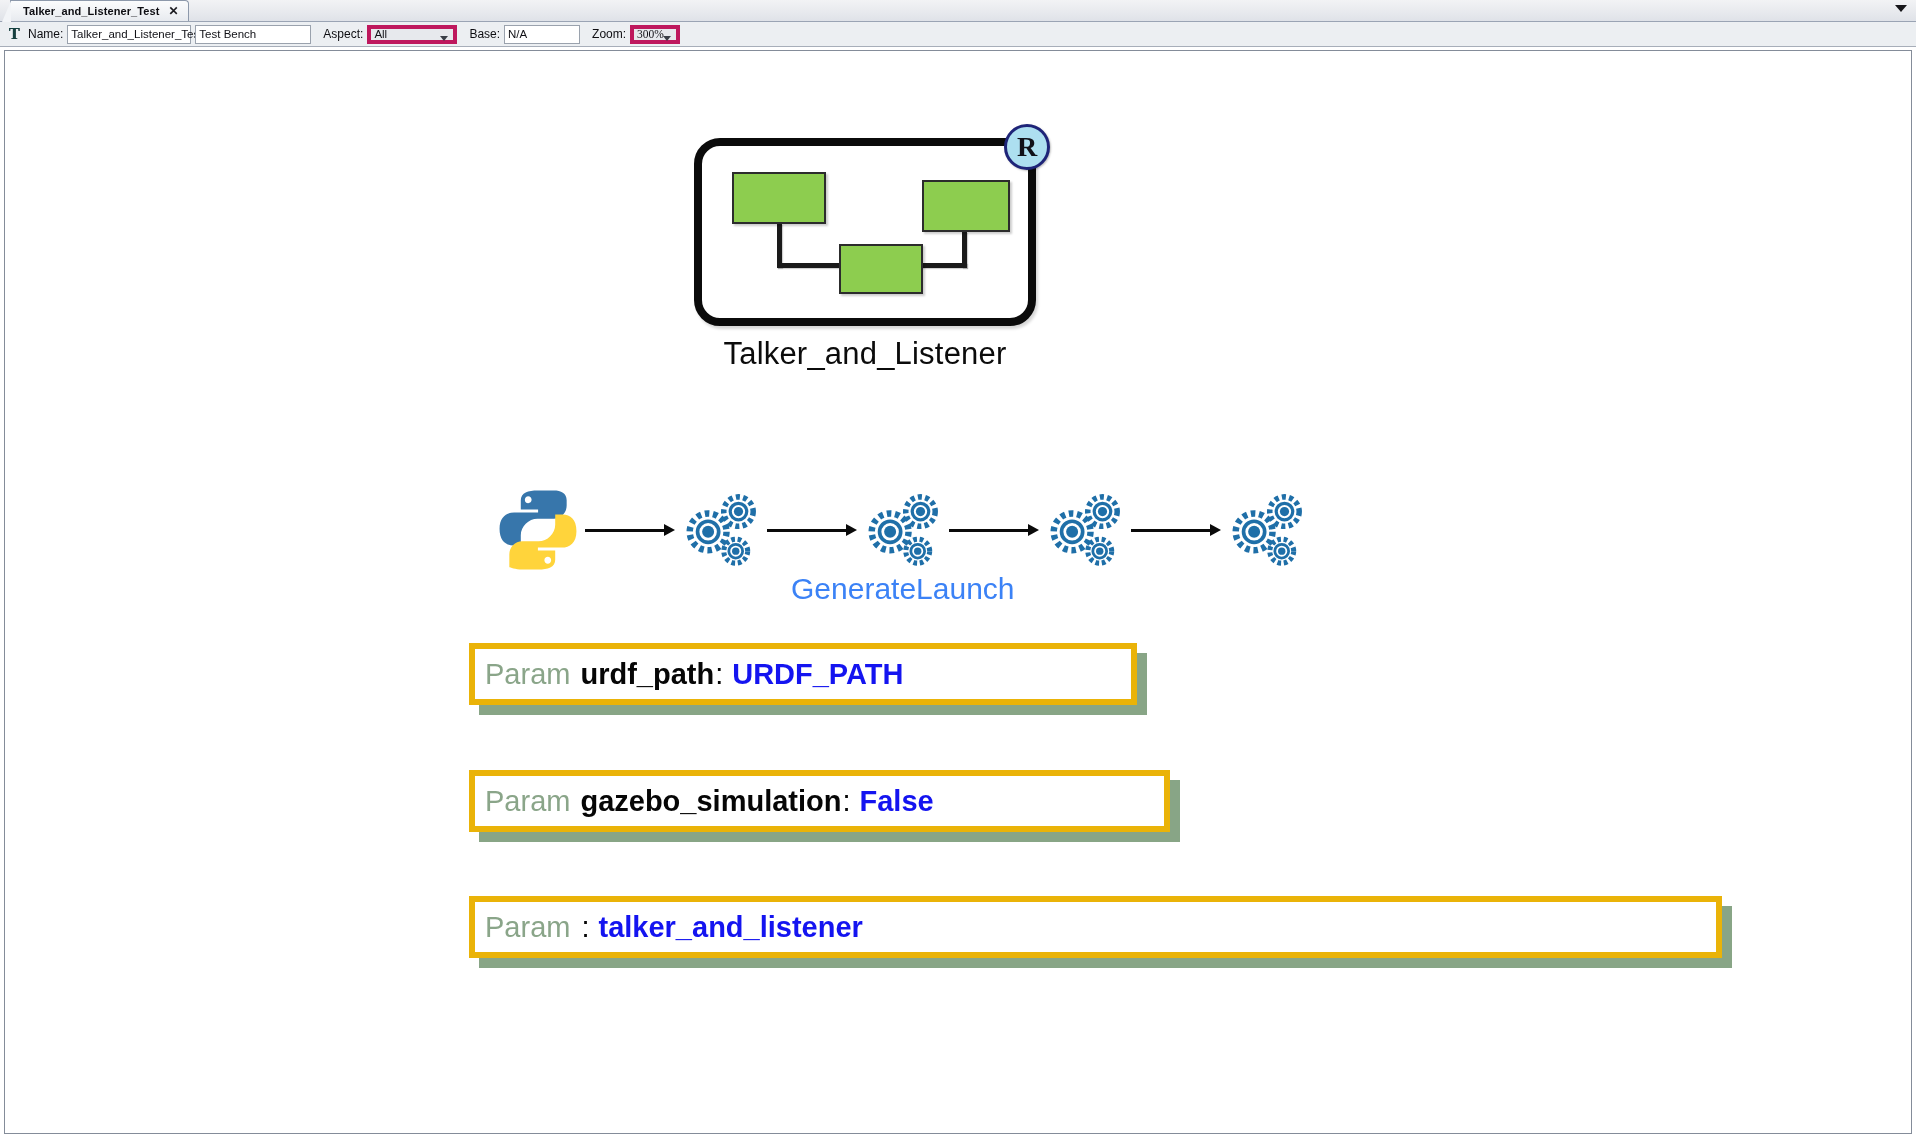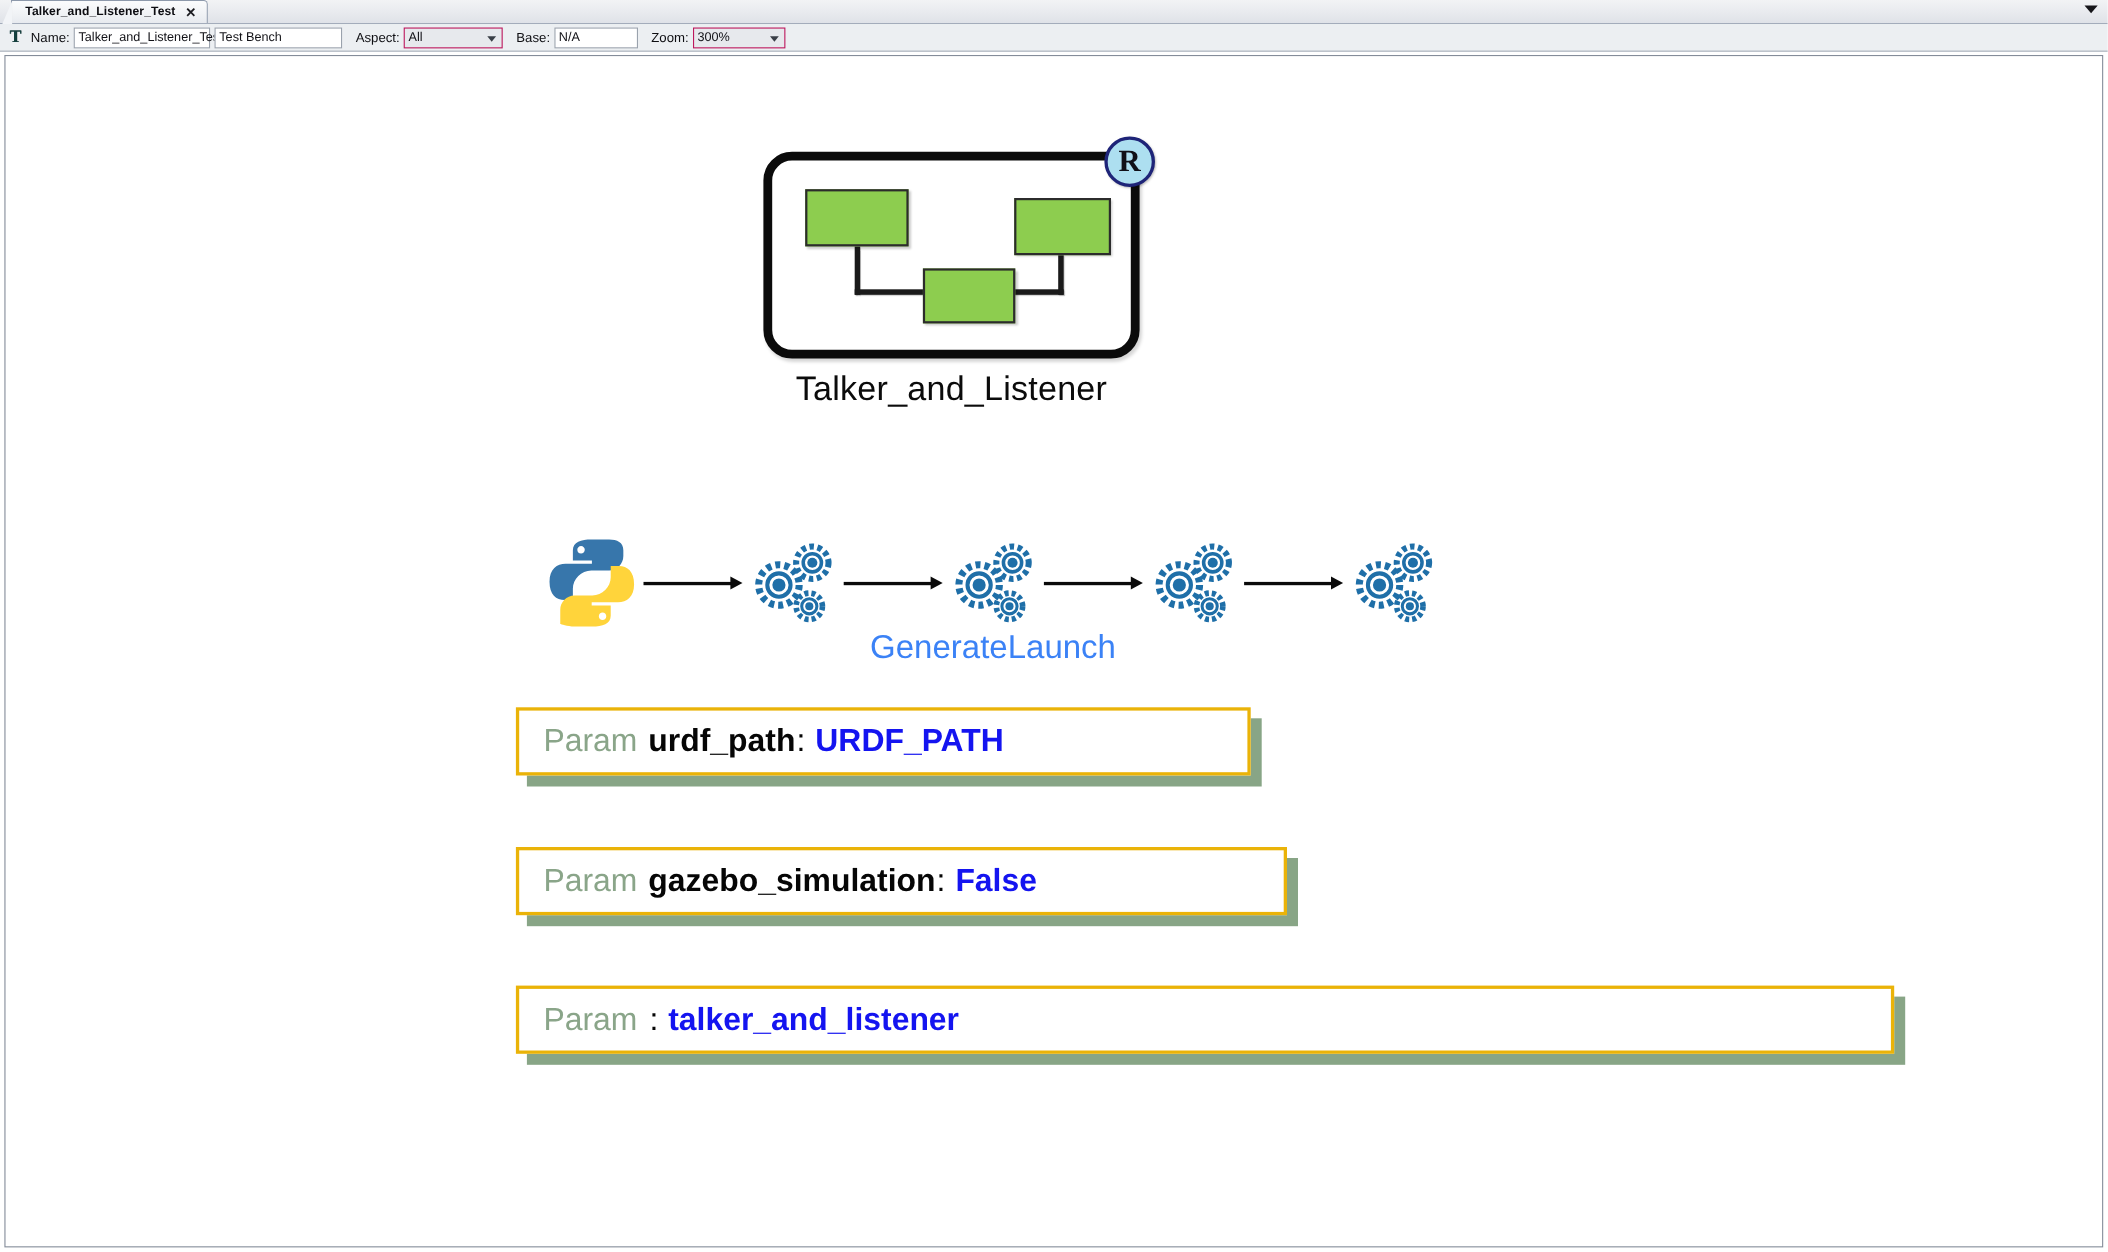"All" .tb-select { border: 1px solid #be185d -> 4px solid #be185d }
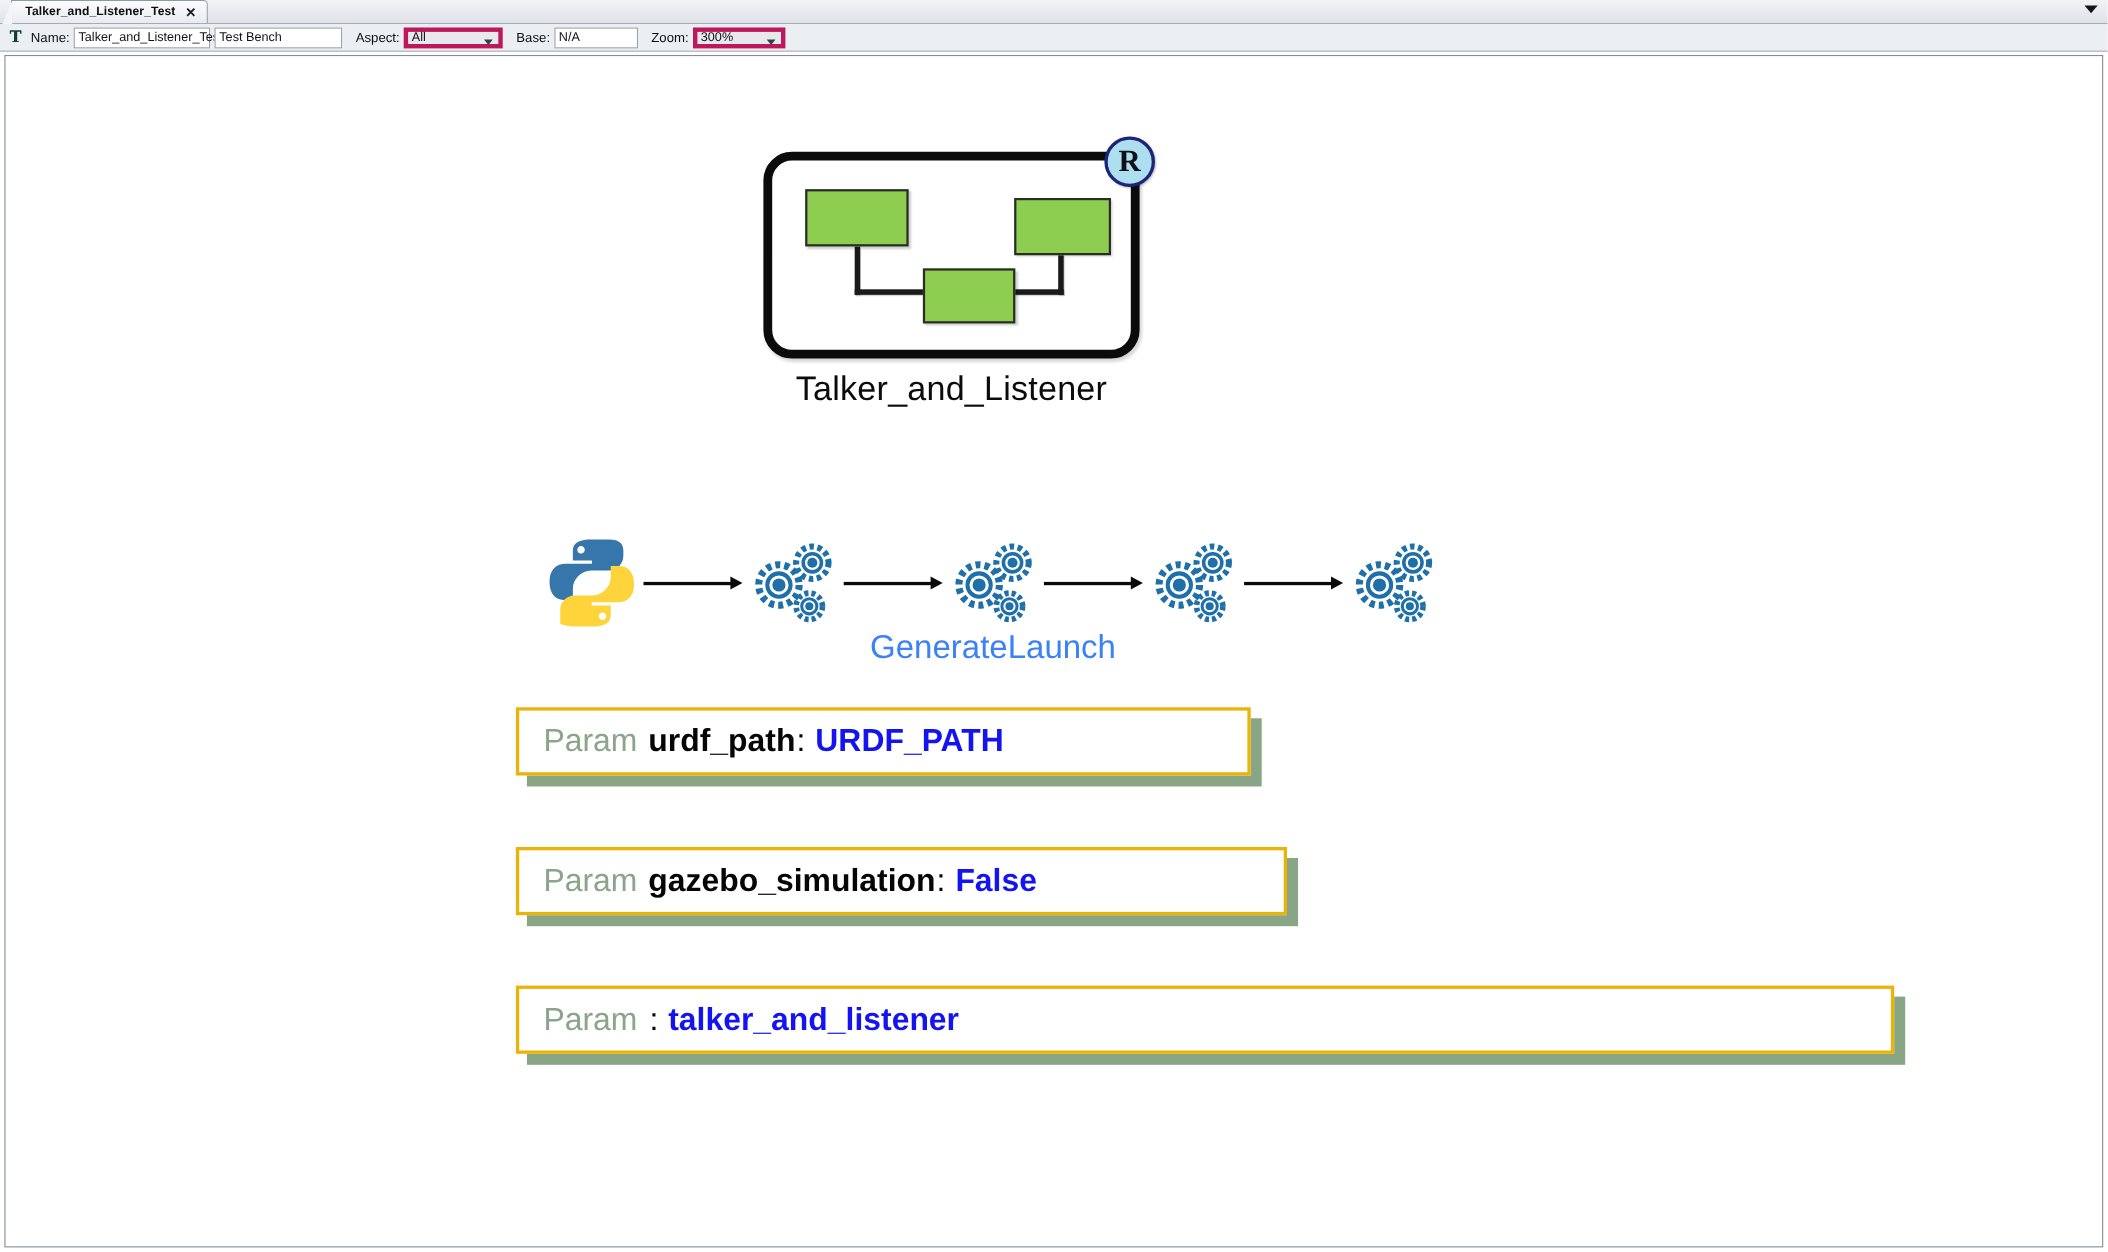"300%" .tb-select.zoom { font-family: none -> Liberation Serif, serif; width: 84px -> 50px }
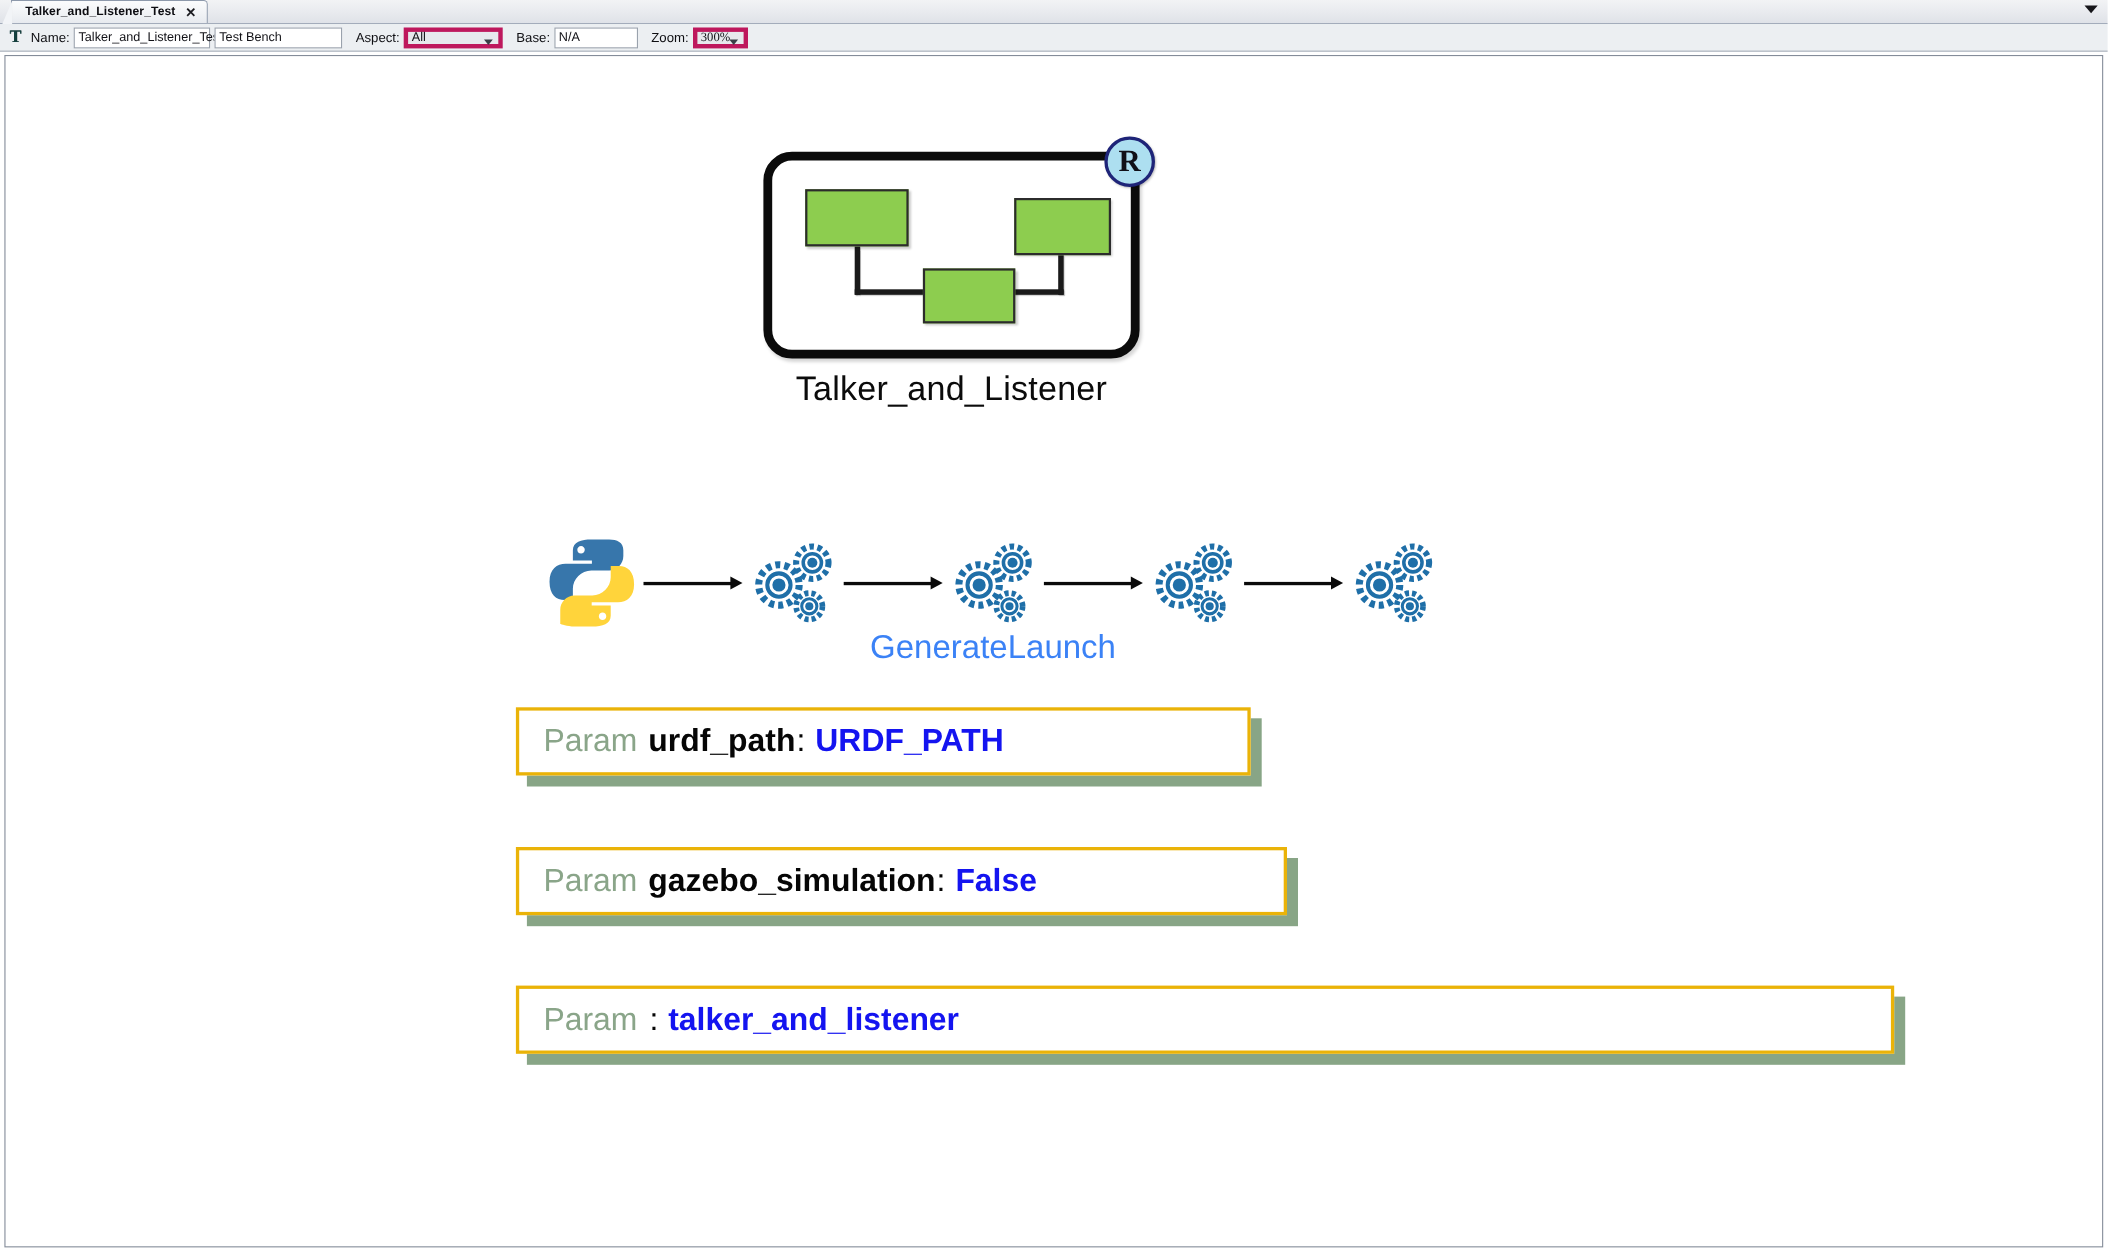"Param" .banner-body { border: 3px solid #eab308 -> 6px solid #eab308; padding-left: 22px -> 10px }
